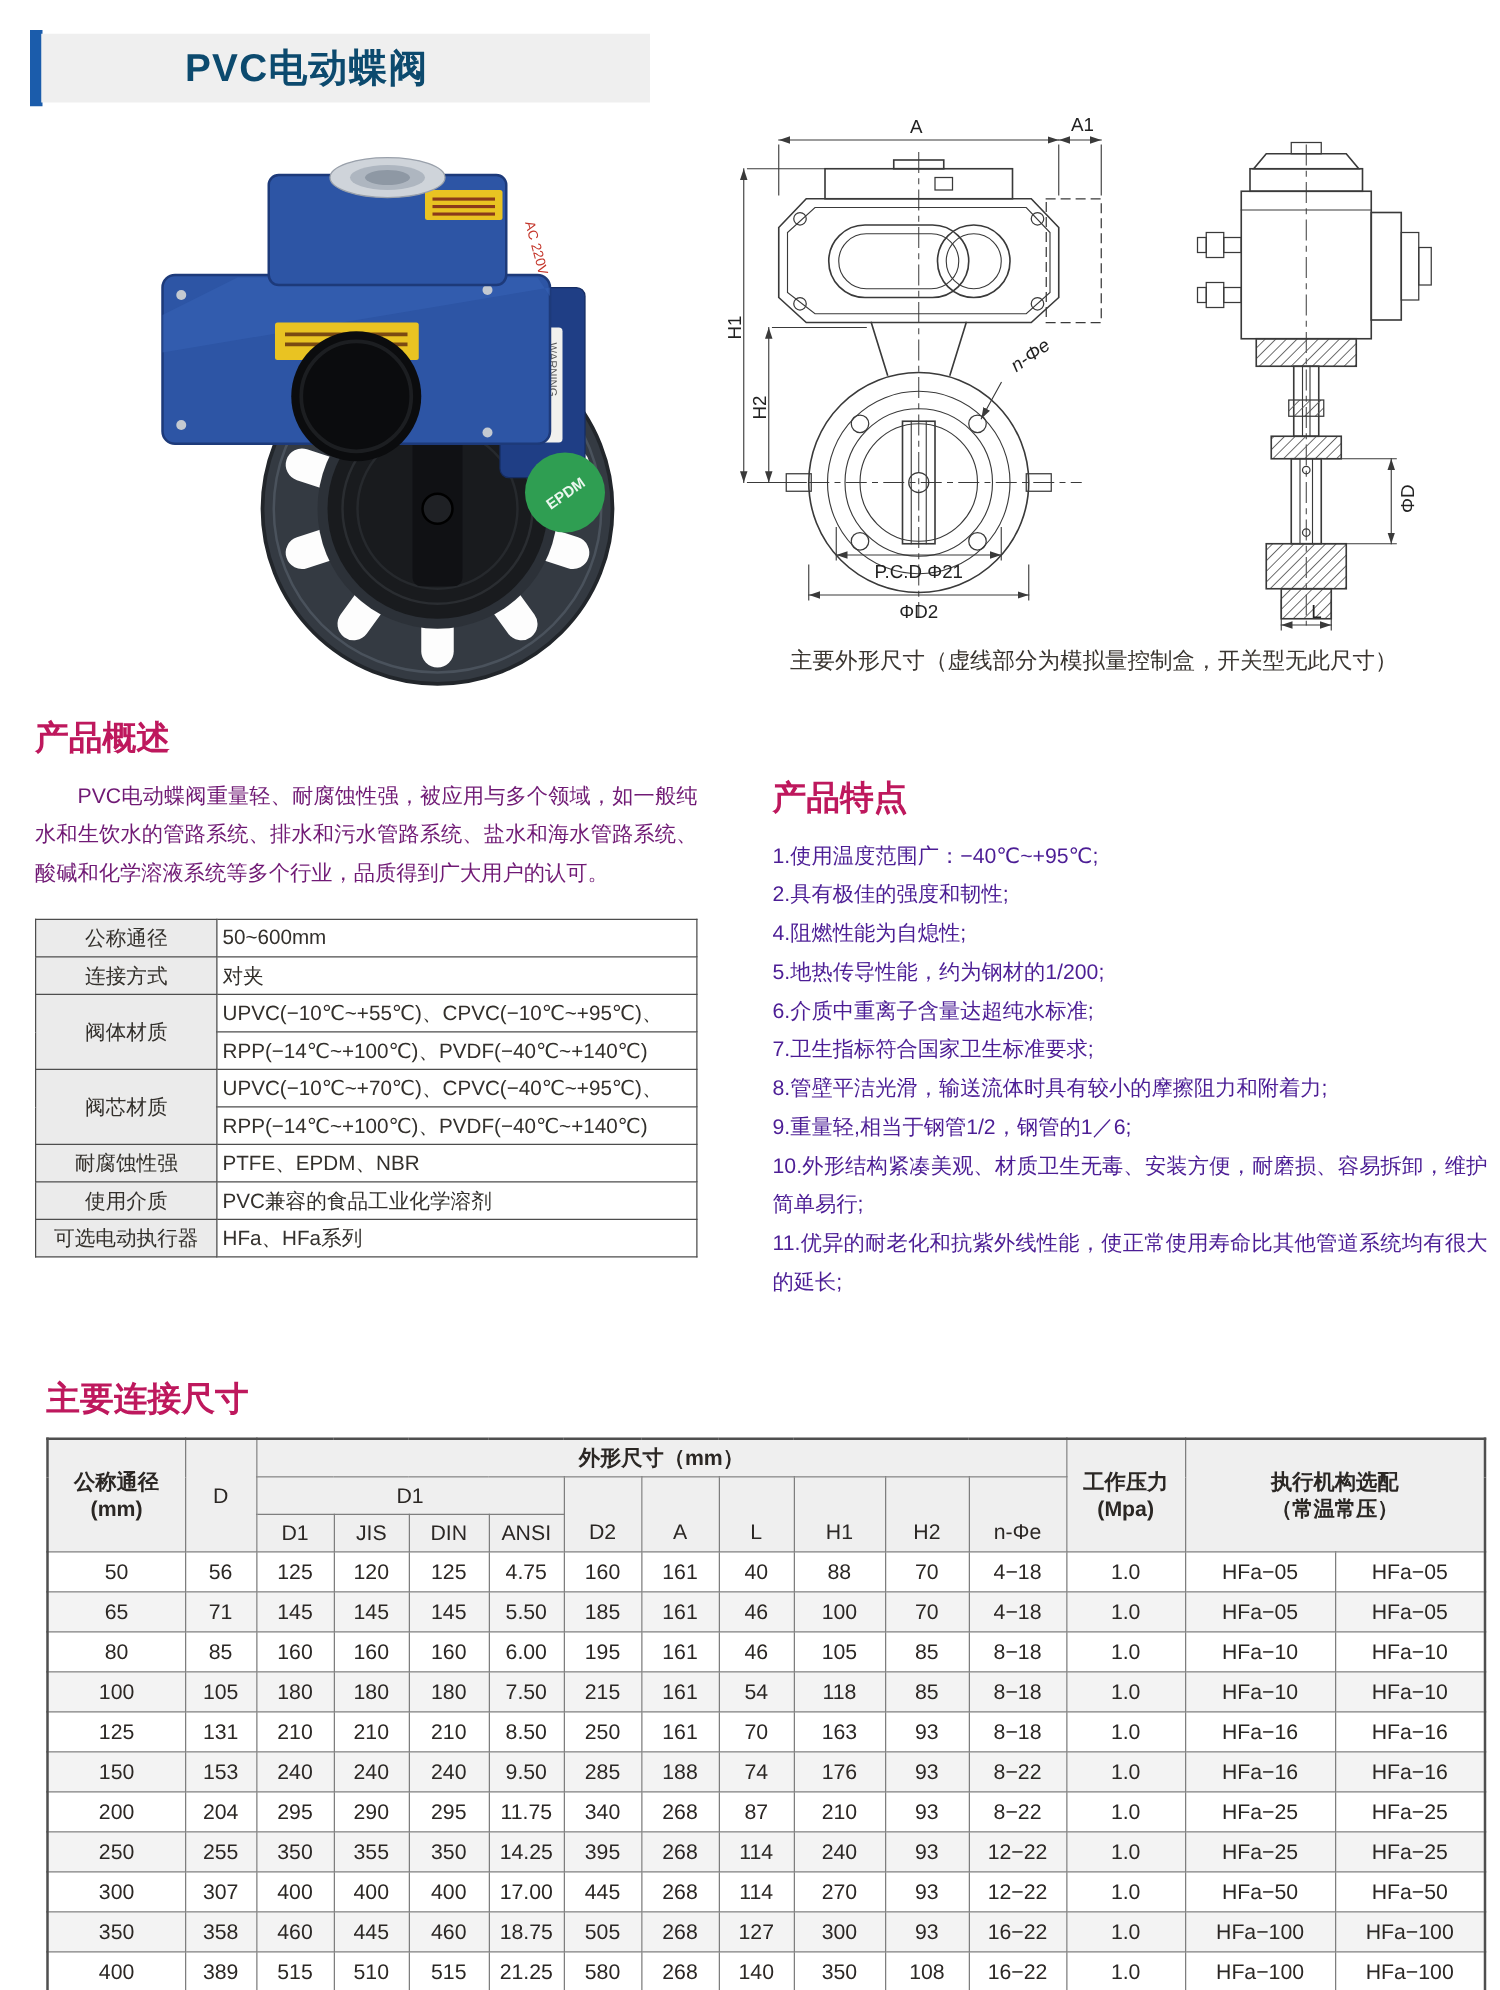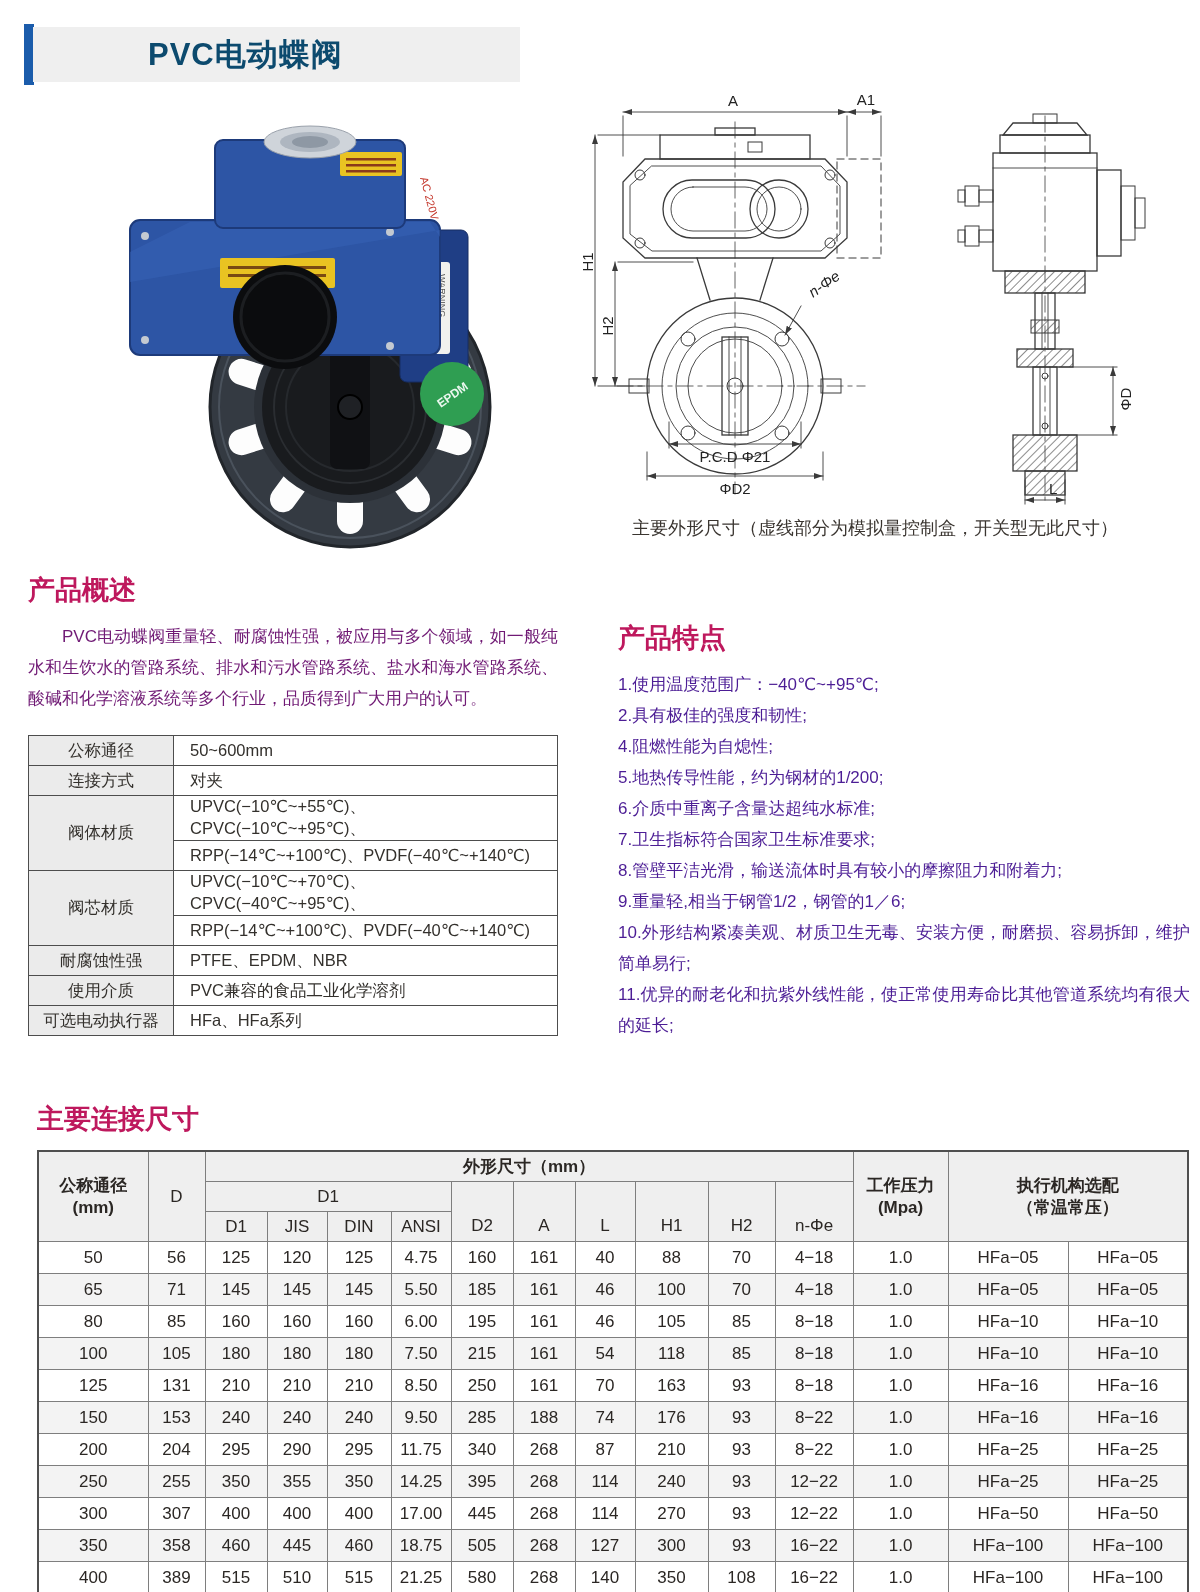"50~600mm" table.spec th,table.spec td { padding: 0 16px -> 0 4px }
